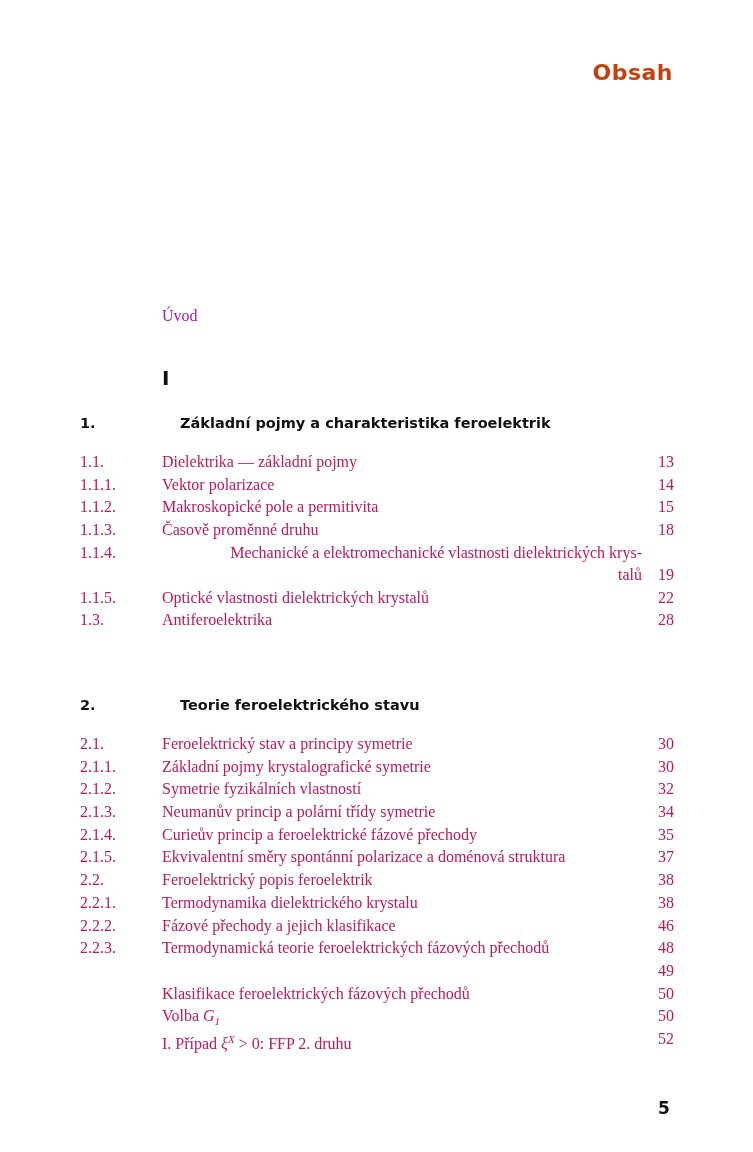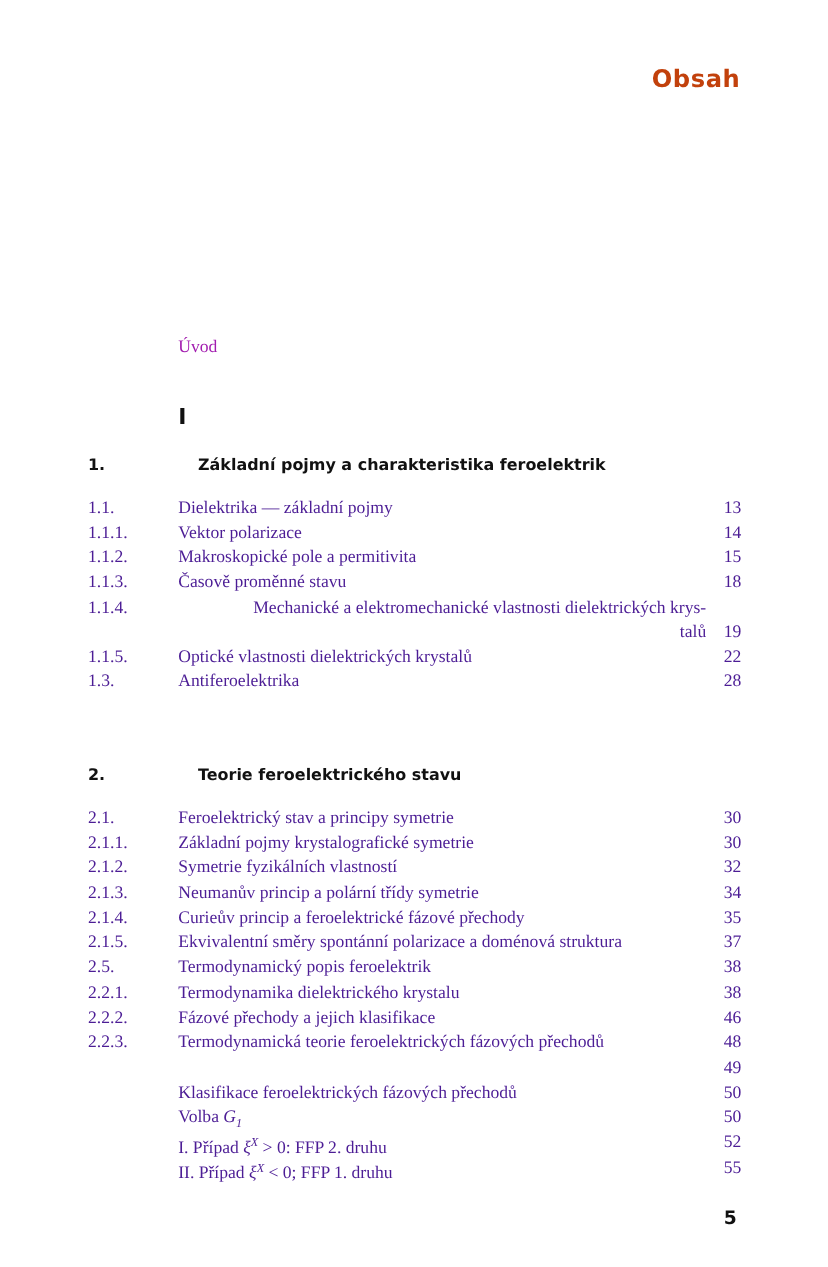"1.1." .row { color: #4c1d95 -> #be185d }
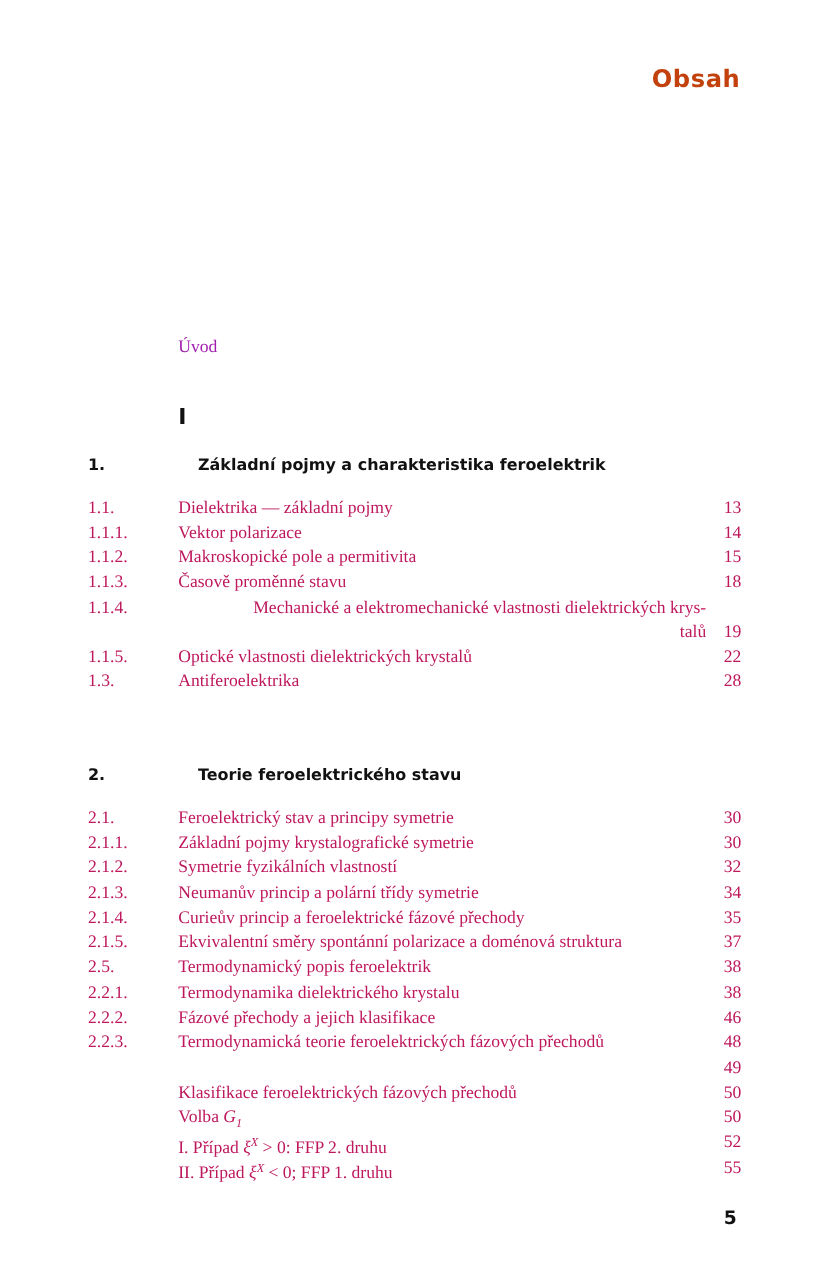"Časově proměnné stavu" span.txt { text: stavu -> druhu }
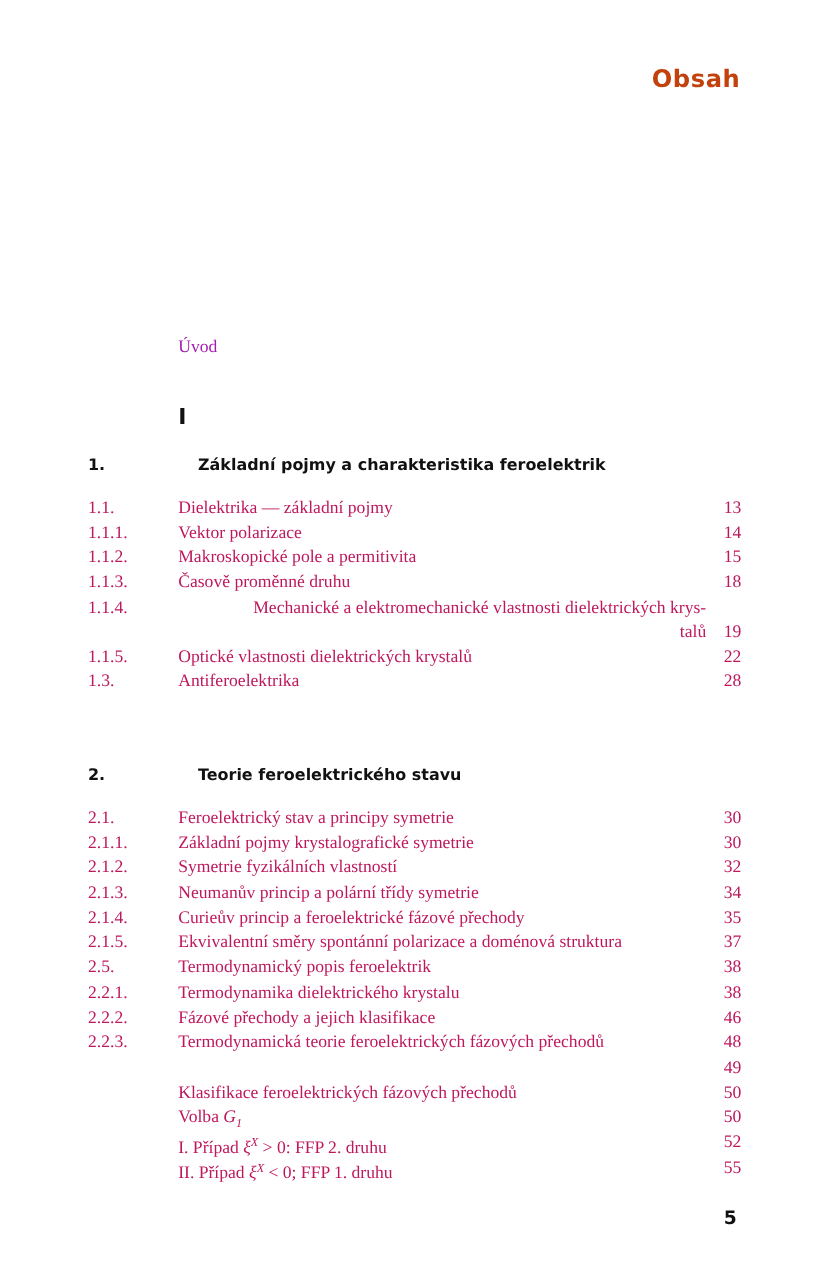"2.5." span.num { text: 2.5 -> 2.2 }
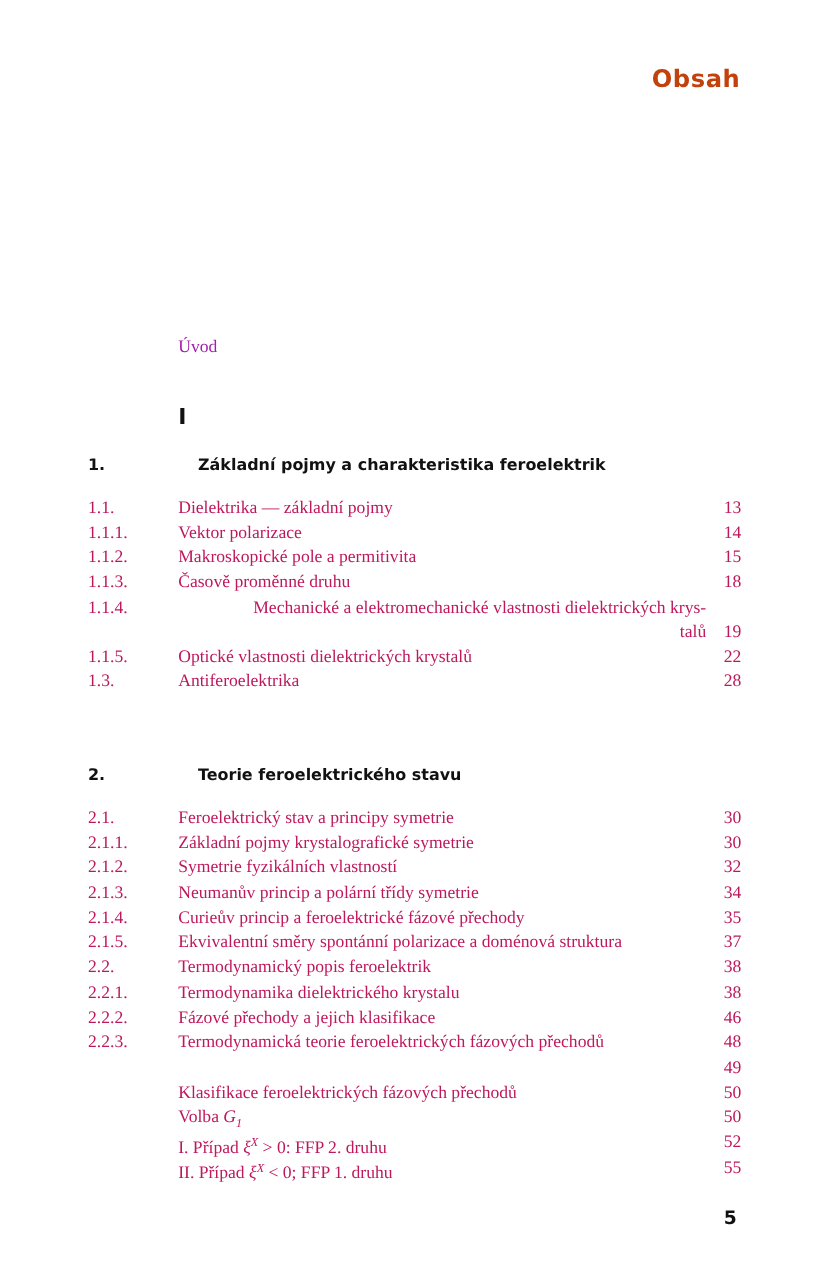"Termodynamický popis feroelektrik" span.txt { text: Termodynamický -> Feroelektrický }
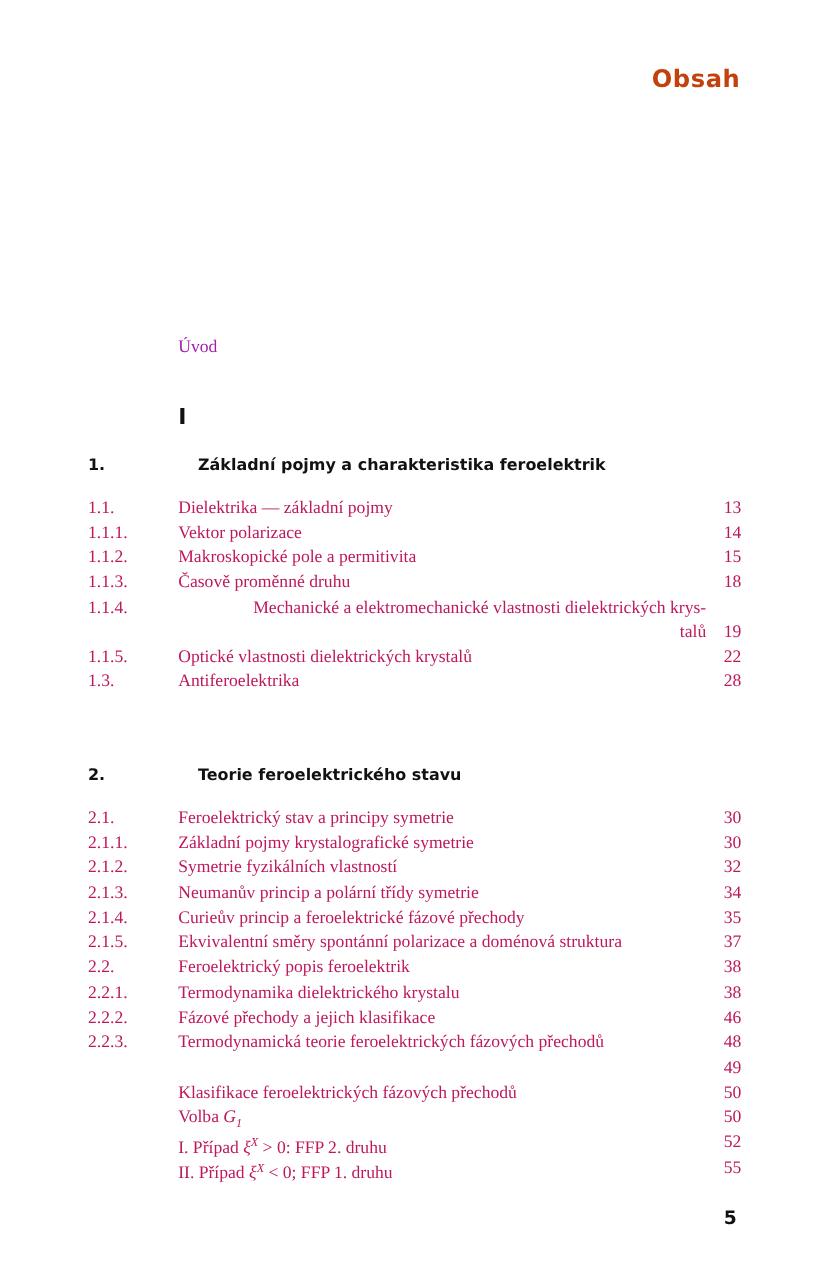"II. Případ ξX < 0;" div.row { html: <div> <span><span>II. Případ </span><span>ξ</span><sup>X</sup><span> &lt; 0; FFP 1. druhu</span></span> <span>55</span> </div> -> none }
